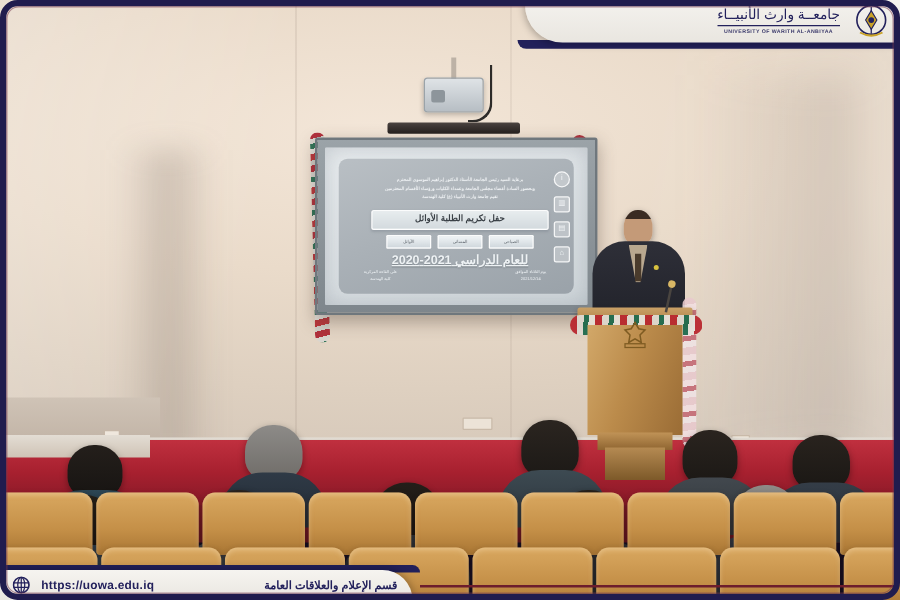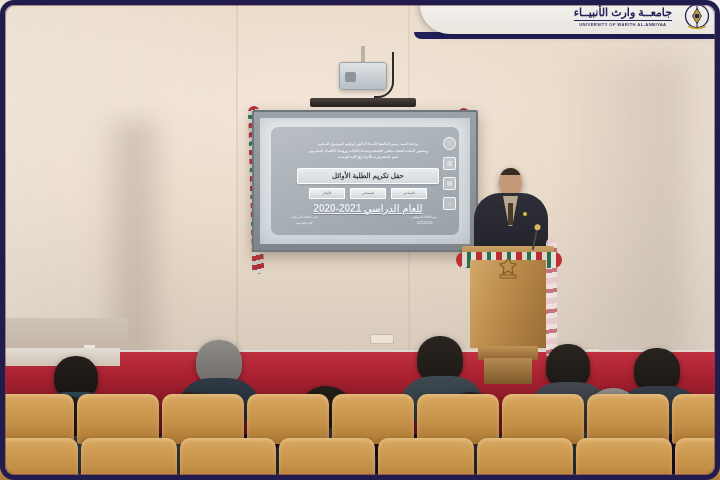"جامعــة وارث الأنبيــاء" .uni-name-ar { font-weight: bold -> normal }
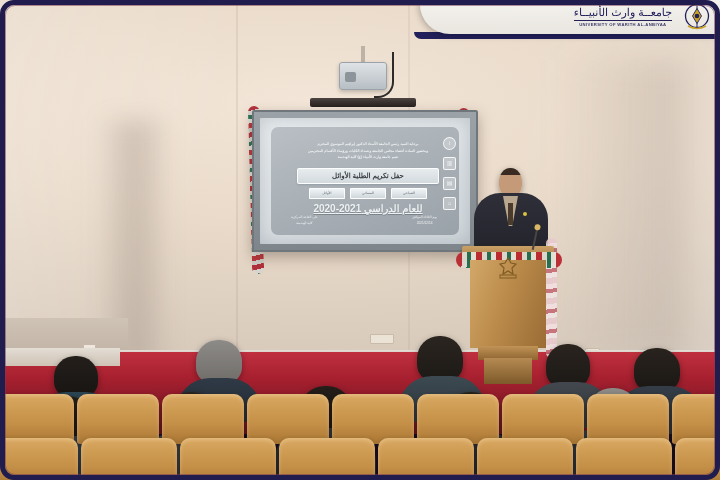"https://uowa.edu.iq" div.footer { html: none -> <div> <div></div> <div></div> <div></div> <div> <div> <svg> <circle></circle> <ellipse></ellipse> <path></path> </svg> </div> <a>https://uowa.edu.iq</a> <div>قسم الإعلام والعلاقات العامة</div> </div> </div> }
